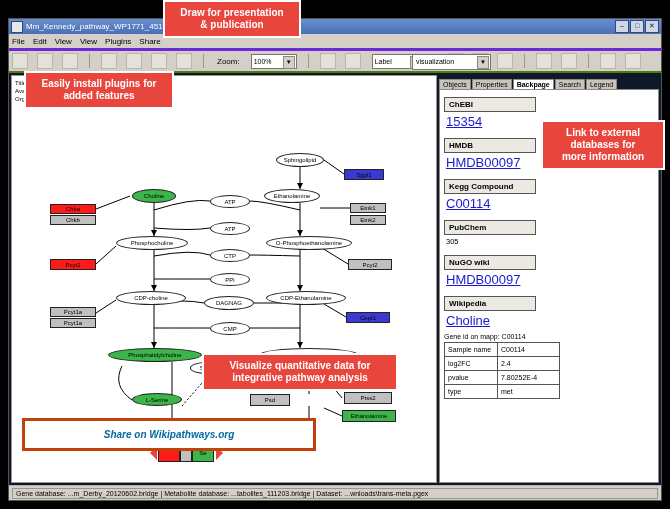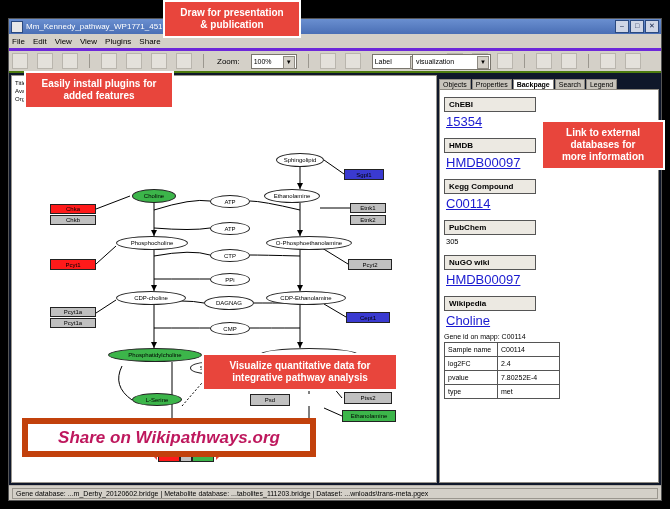"Share on Wikipathways.org" .callout.wiki { border: 6px solid #c2410c -> 3px solid #c2410c; color: #be185d -> #0369a1; font-size: 17px -> 10px }
